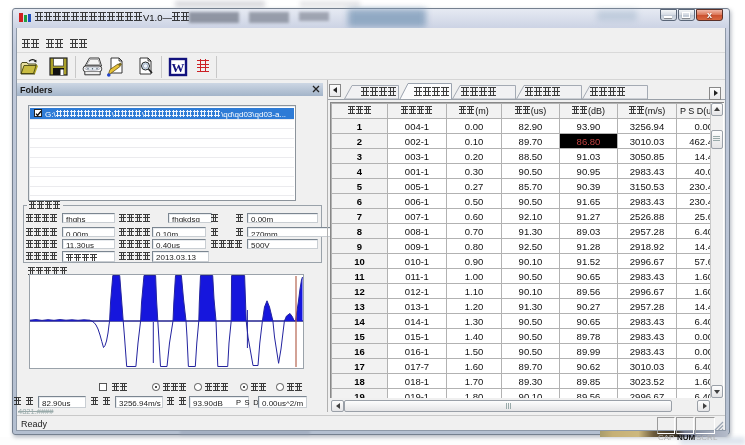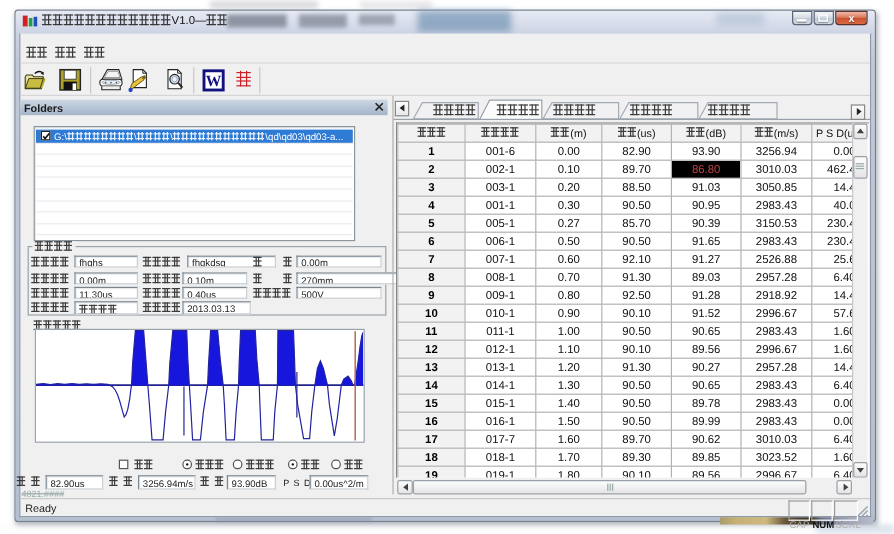"001-6" td { text: 001-6 -> 004-1 }
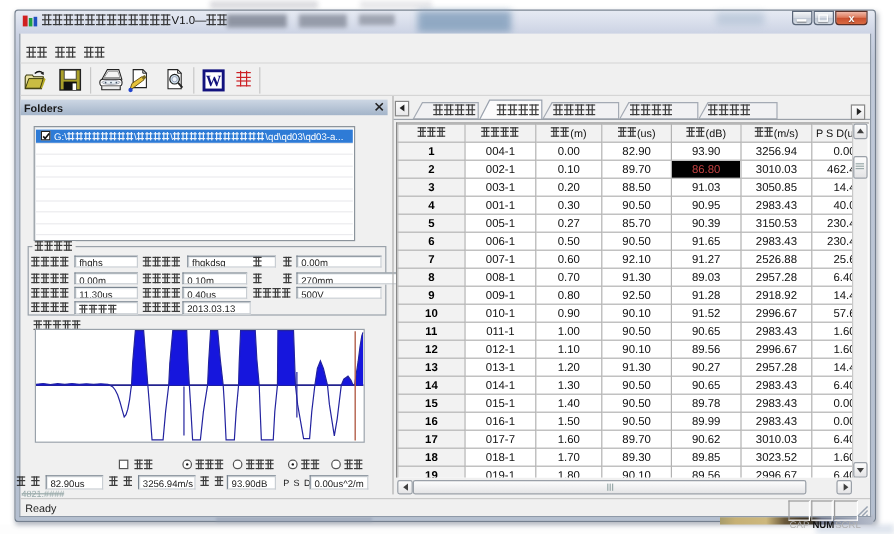"fhgkdsg" div.inp { left: 156px -> 168px; width: 74px -> 44px }
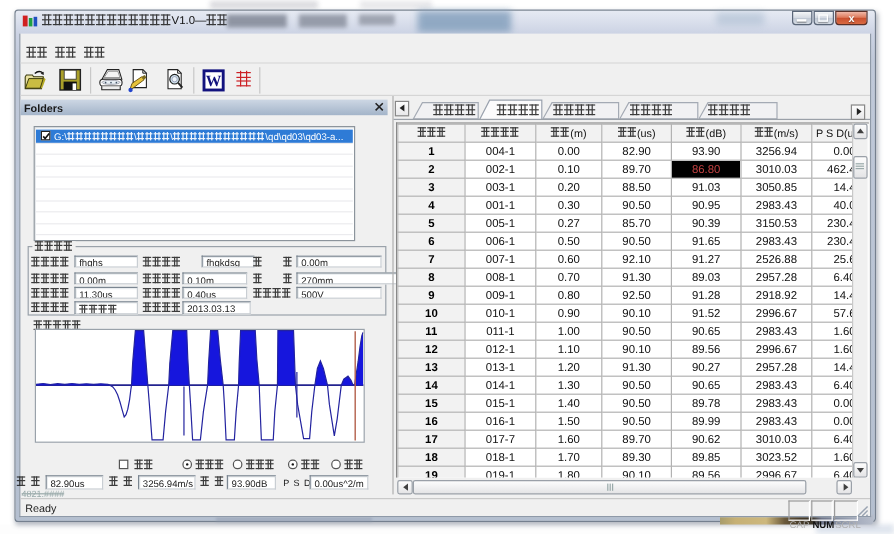"93.90dB" div.inp { width: 41px -> 60px }
